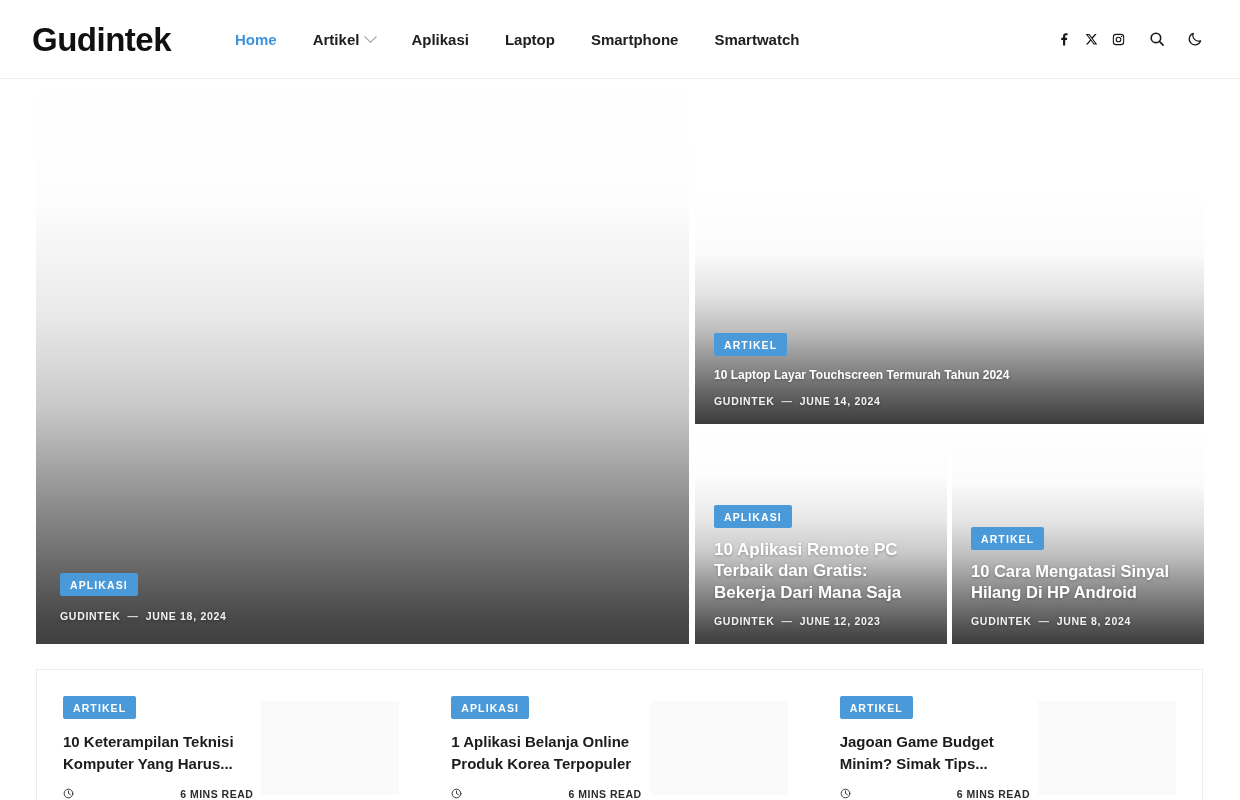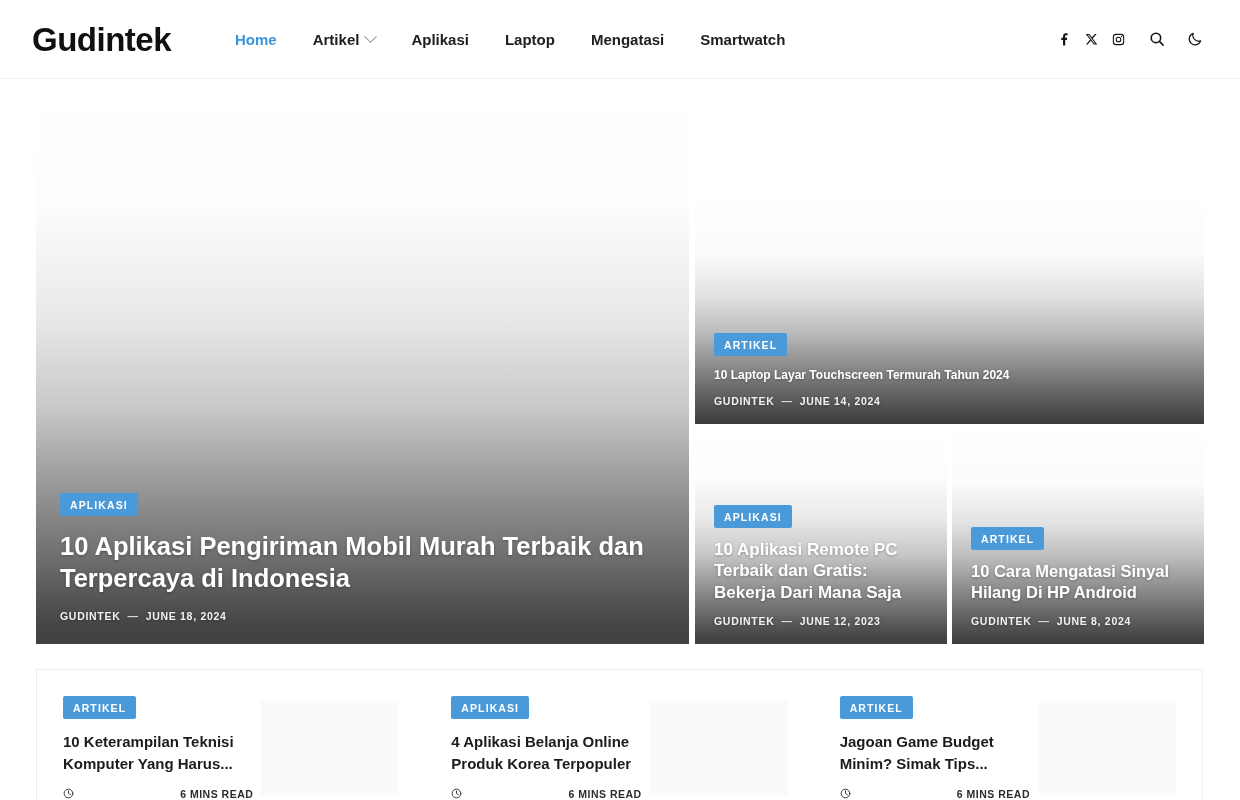"Mengatasi" span { text: Mengatasi -> Smartphone }
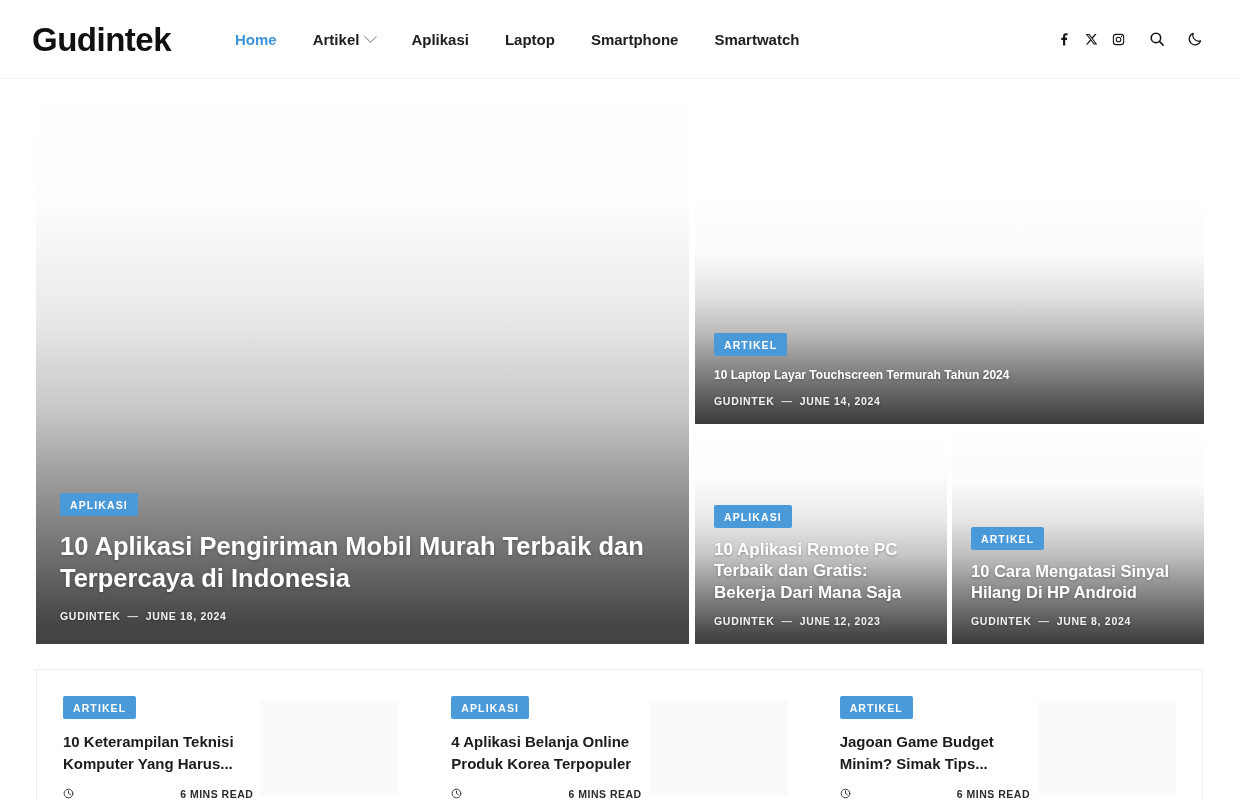"10 Aplikasi Pengiriman Mobil Murah" h2.card-title { html: <h2>10 Aplikasi Pengiriman Mobil Murah Terbaik dan Terpercaya di Indonesia</h2> -> none }
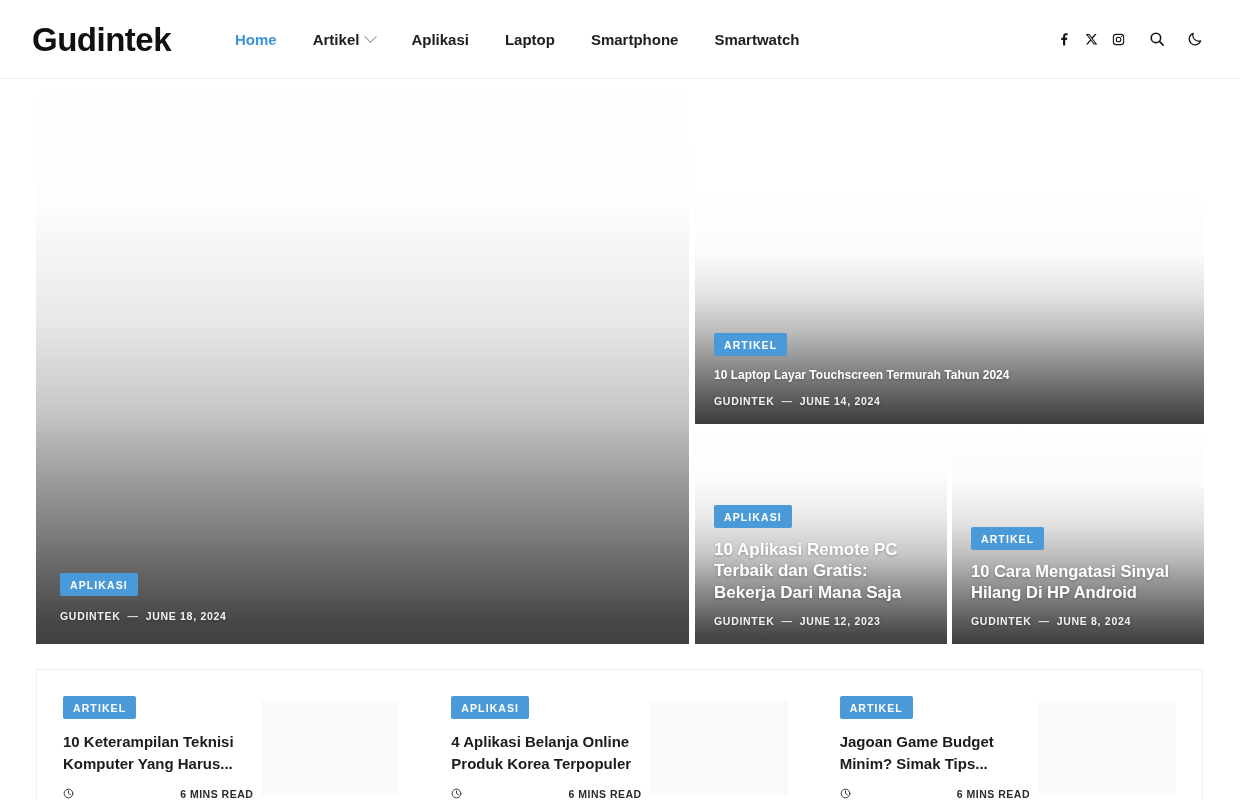"4 Aplikasi Belanja Online Produk" h3.strip-title { text: 4 -> 1 }
